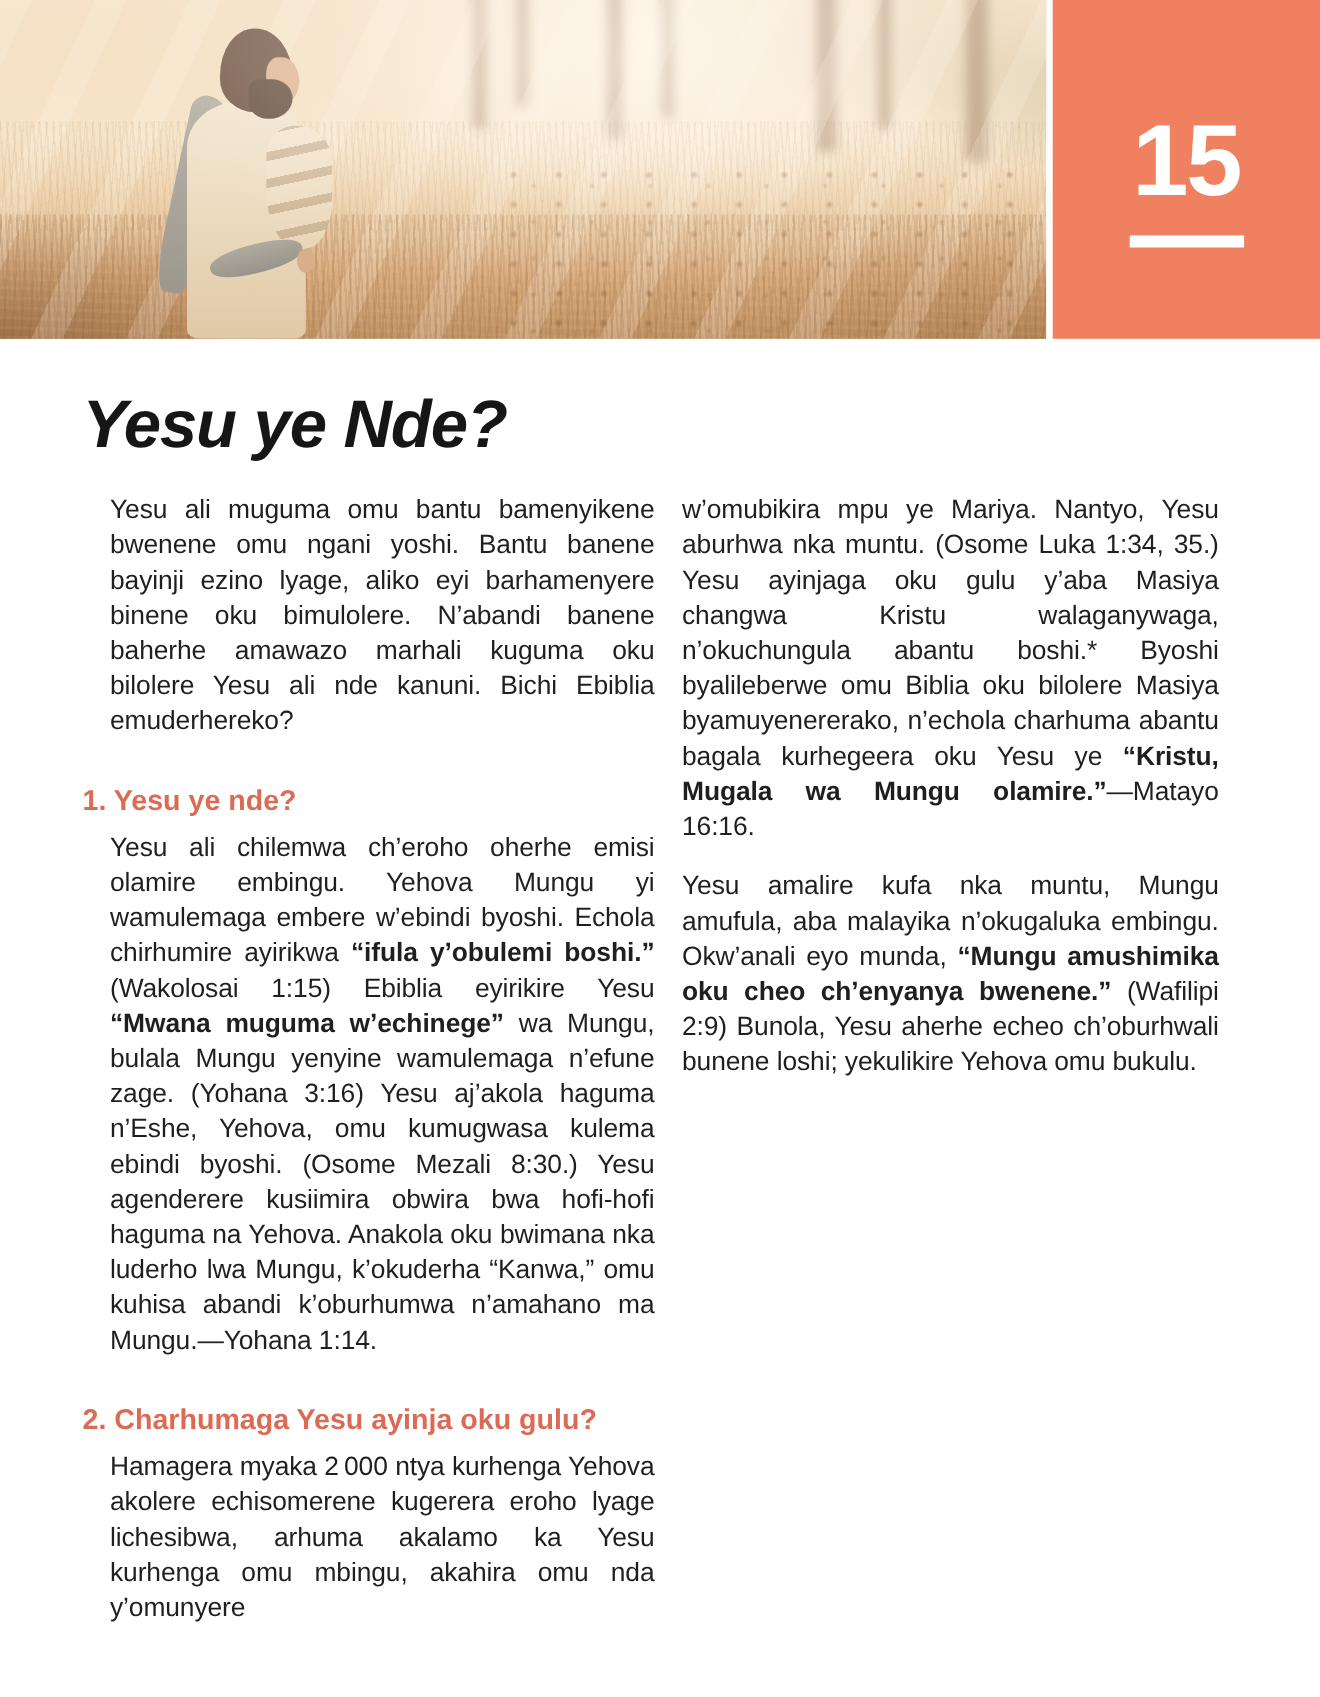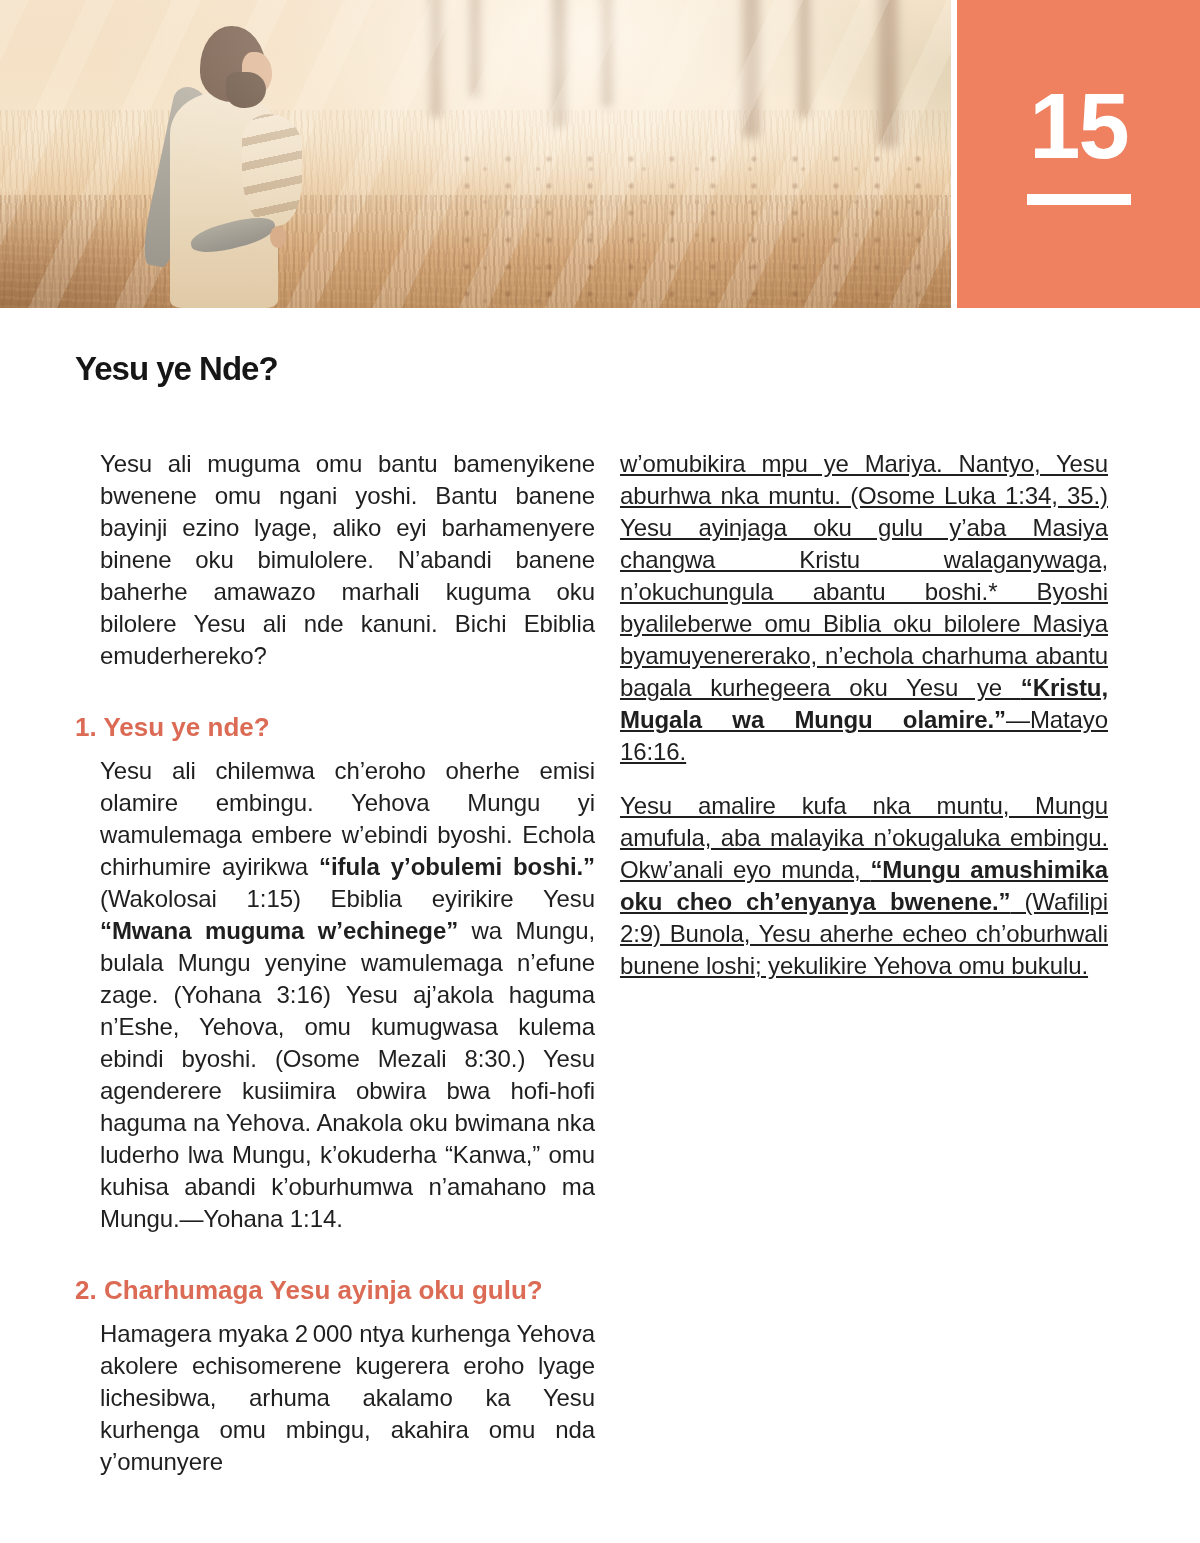"15" .lesson-badge { padding-top: 80px -> 100px }
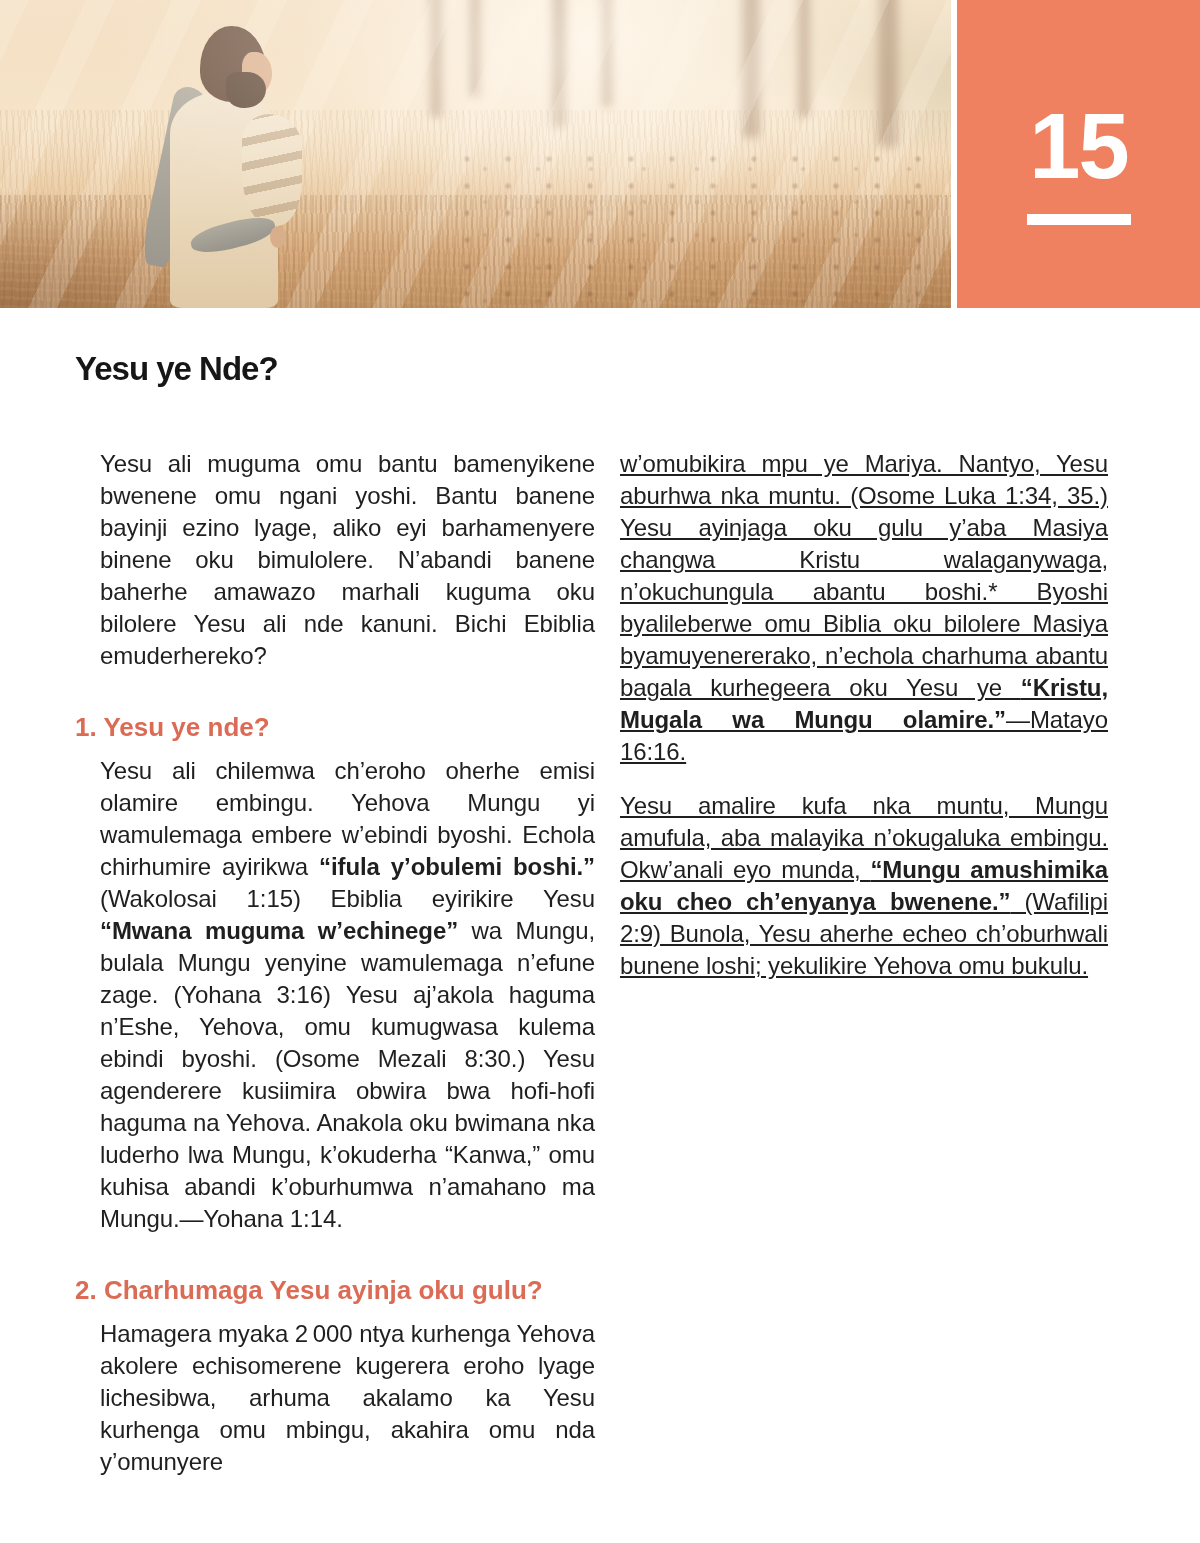"Yesu ye Nde?" .page-title { font-size: 33px -> 61px; font-style: none -> italic }
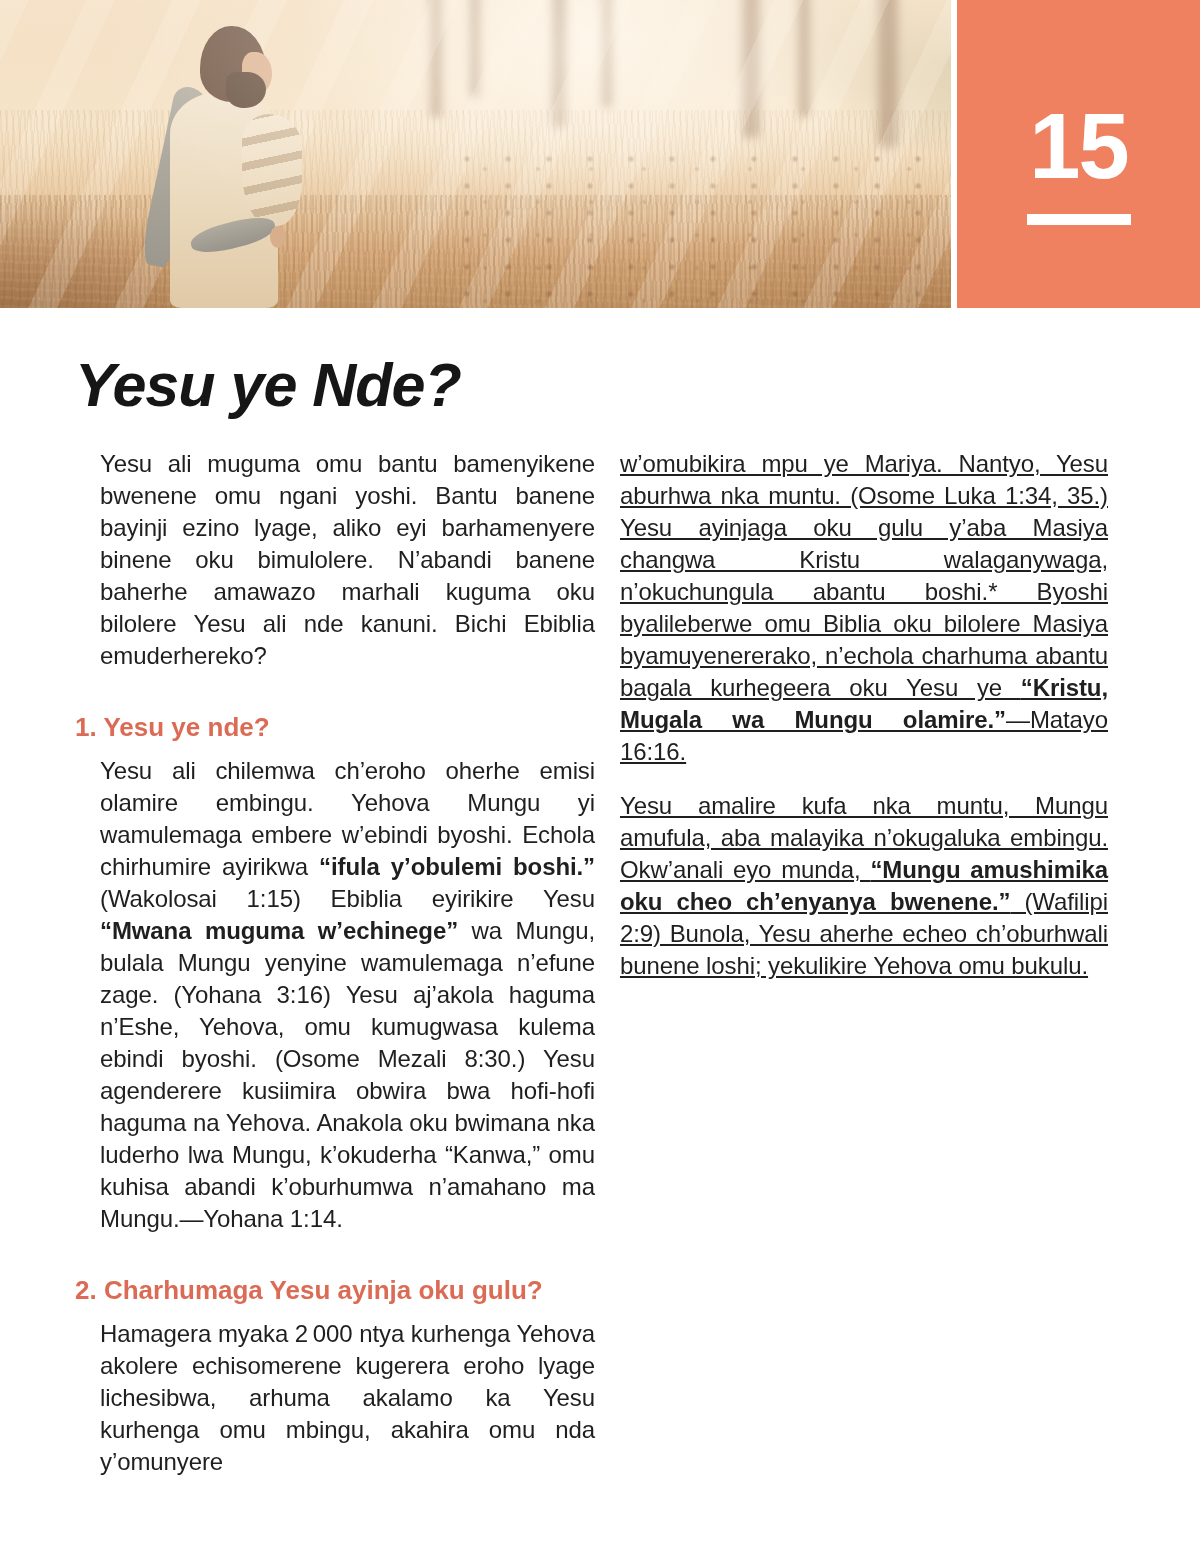"w’omubikira mpu ye Mariya. Nantyo," .col-right { text-decoration: underline -> none }
